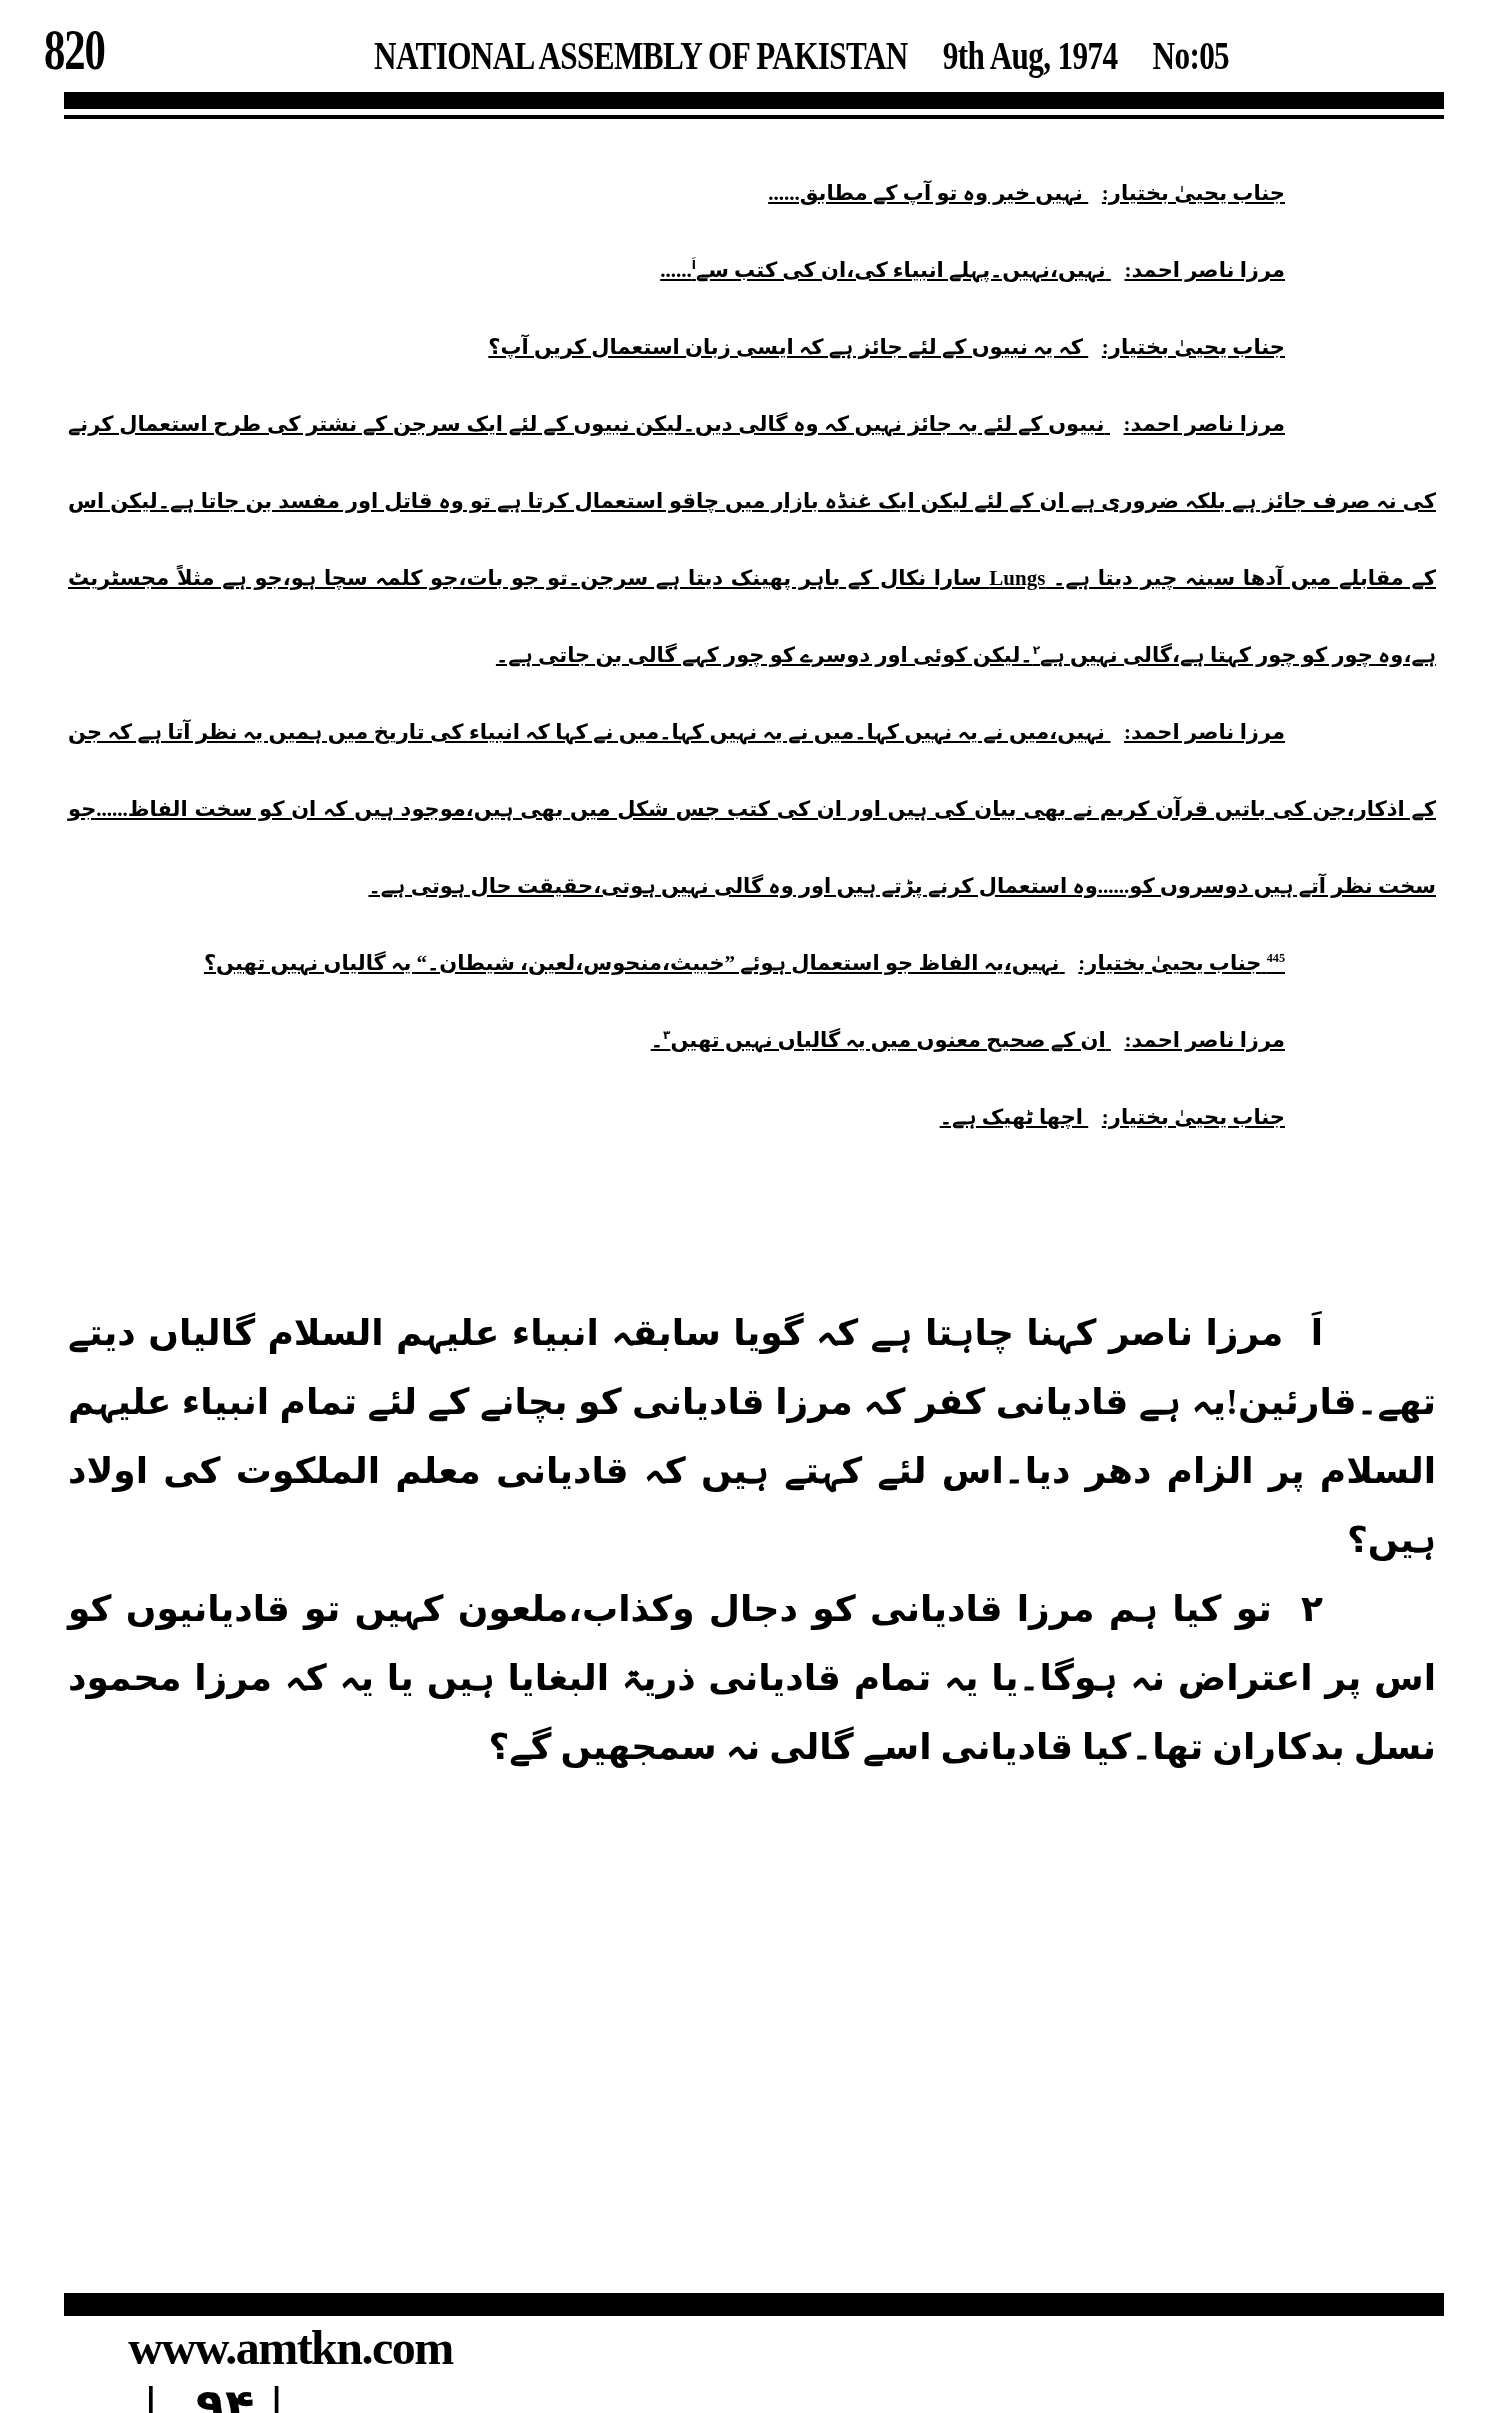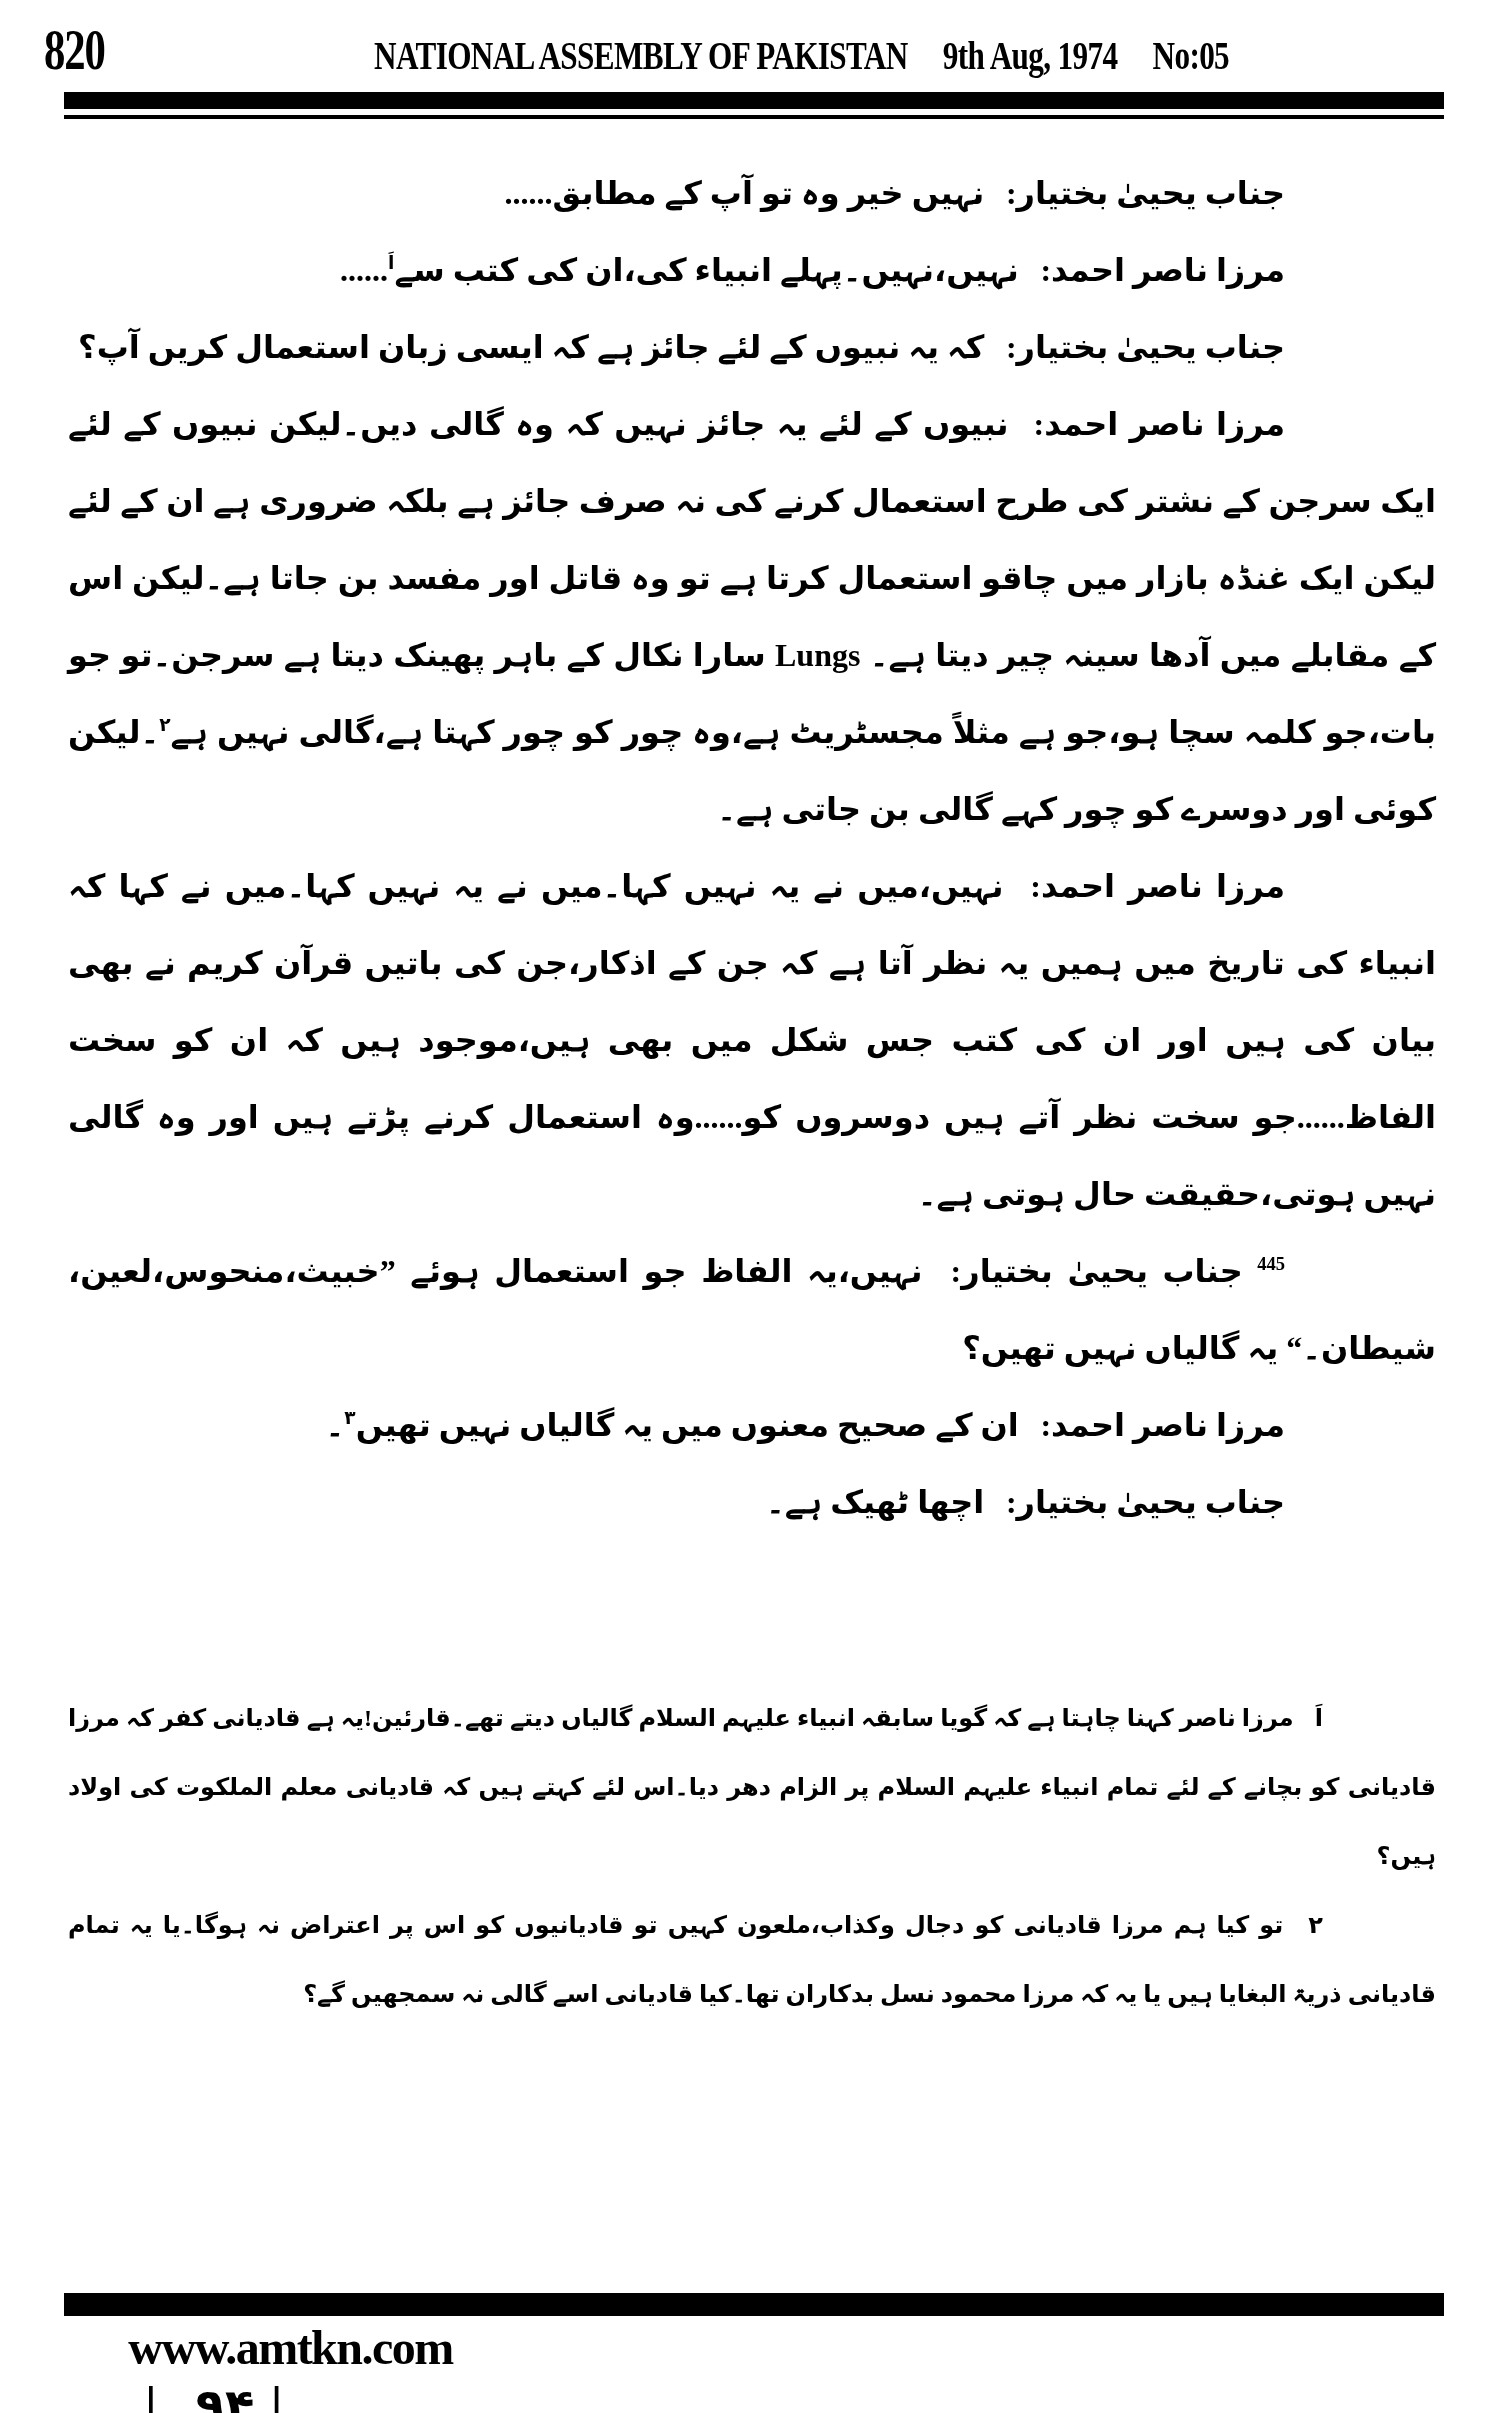"جناب یحییٰ بختیار: نہیں خیر" .para { font-size: 32px -> 21px; text-decoration: none -> underline }
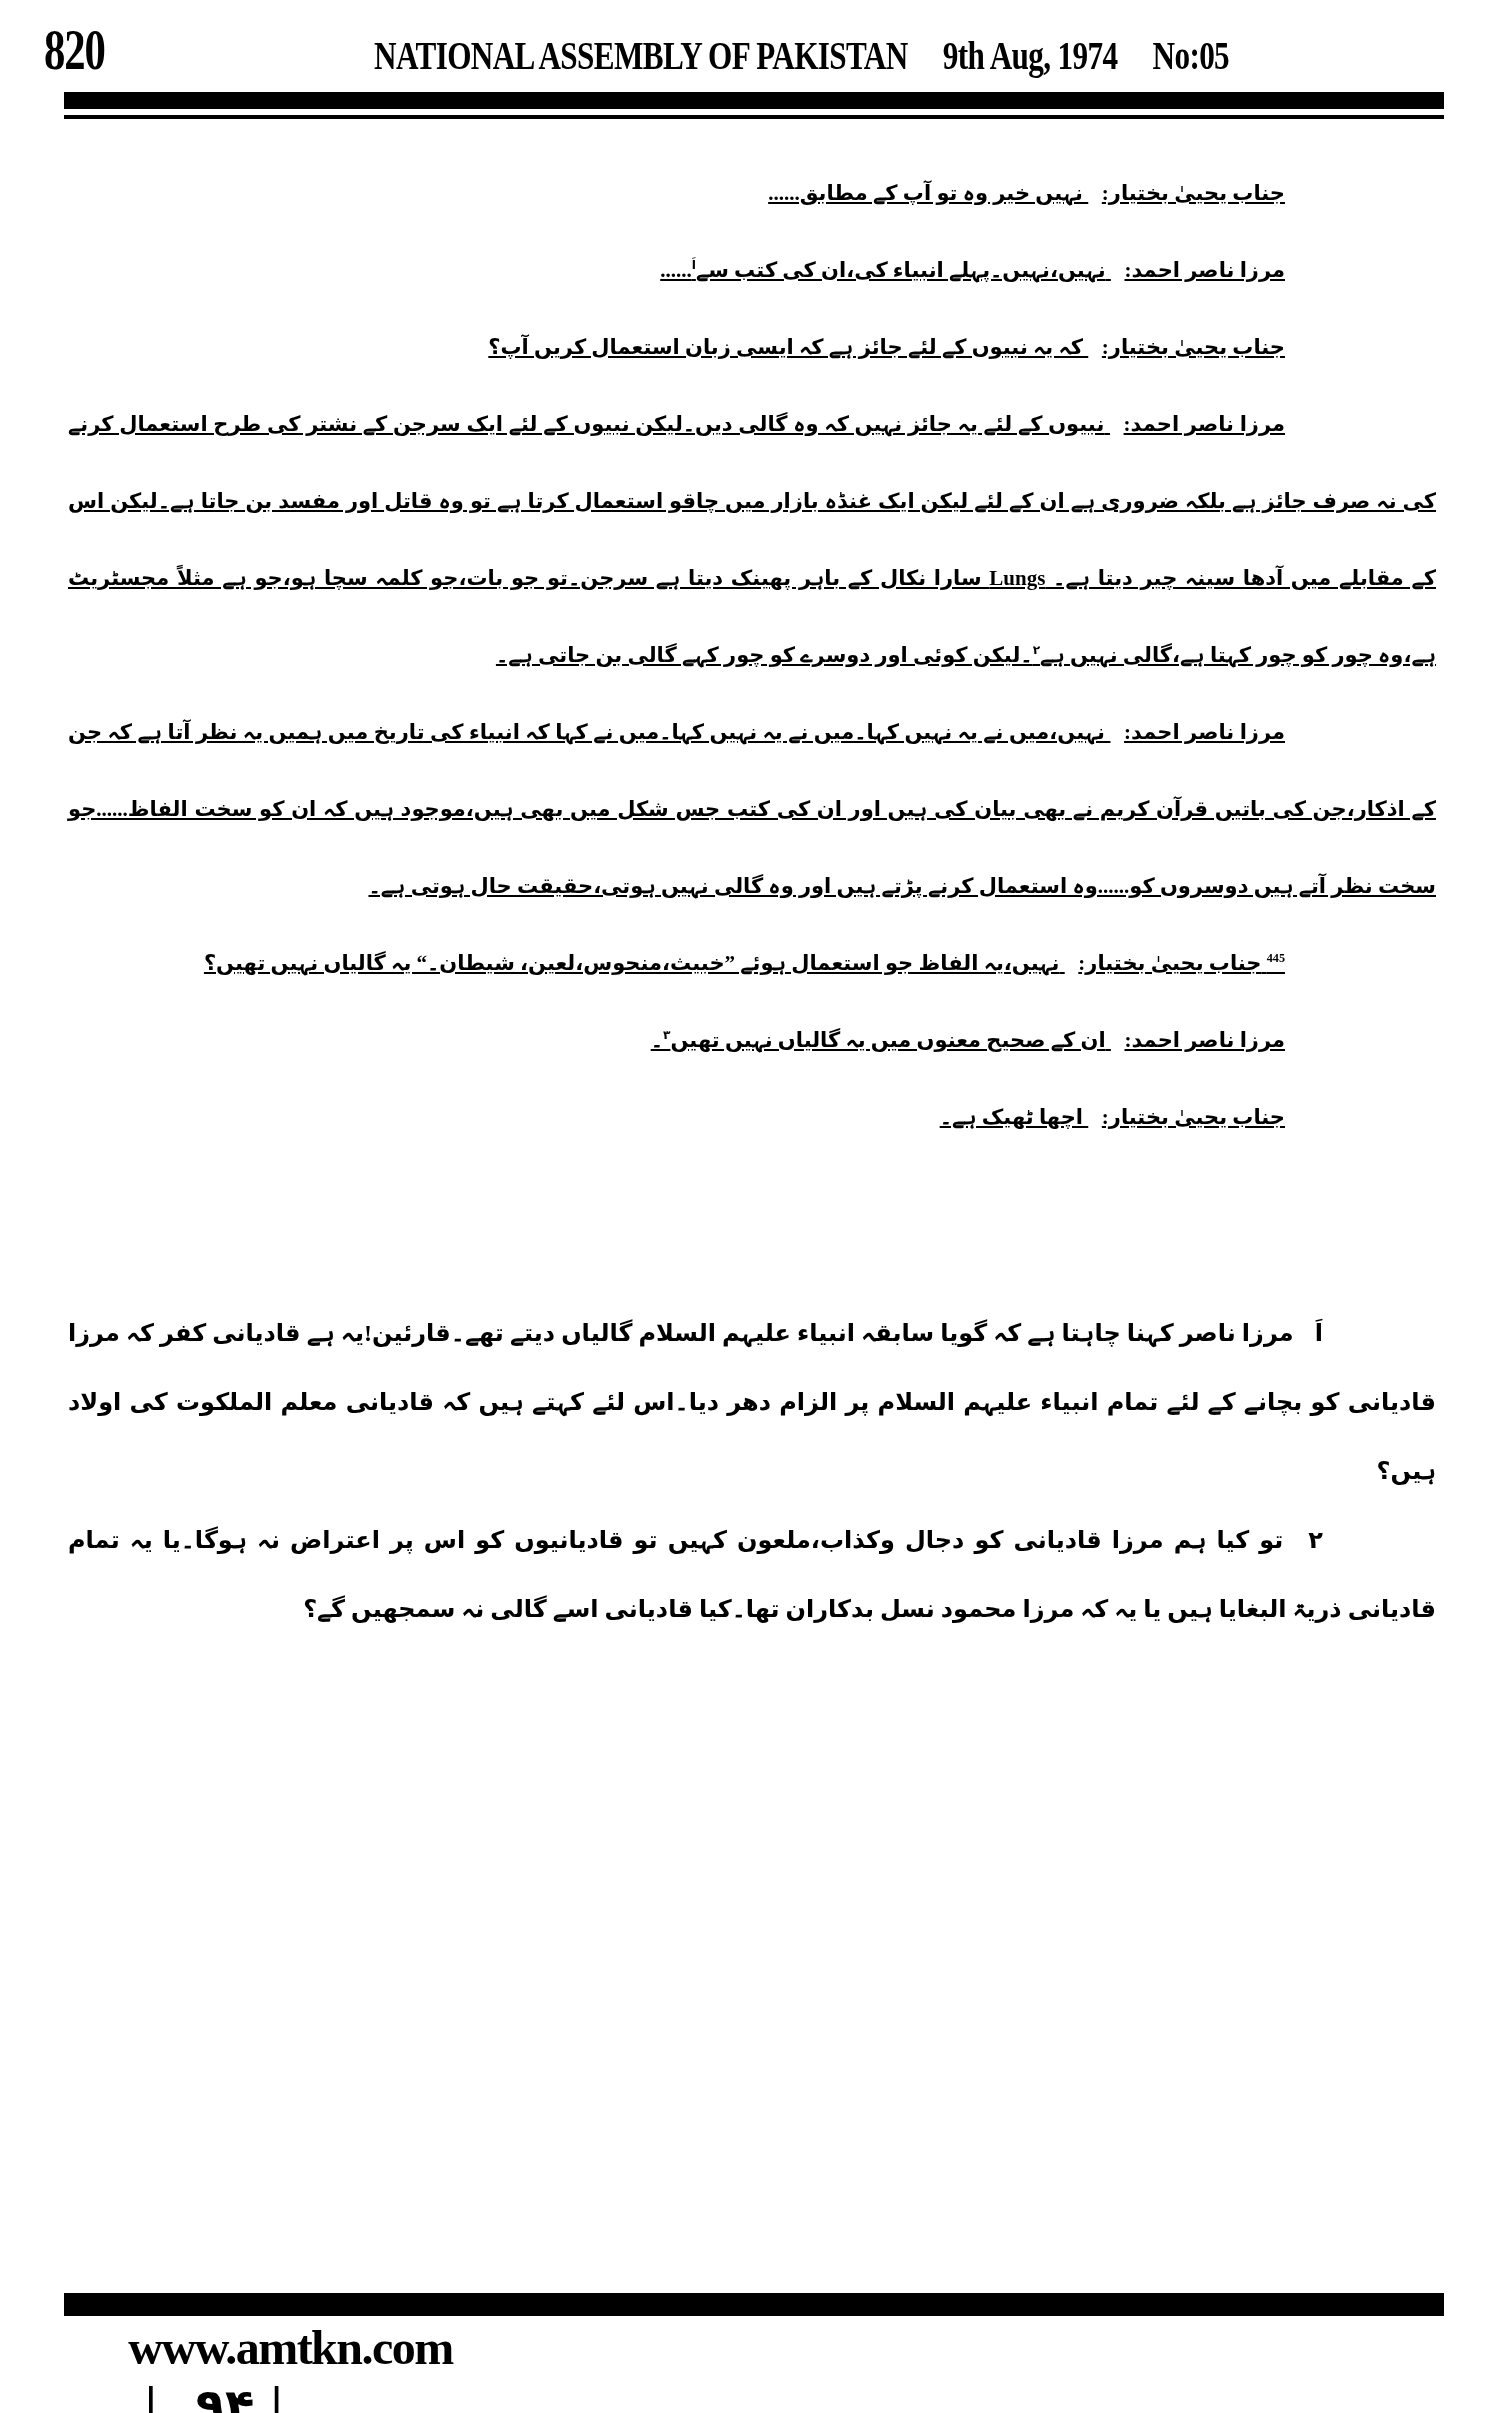"اَ مرزا ناصر کہنا چاہتا" .footnote { font-size: 24px -> 36px }
